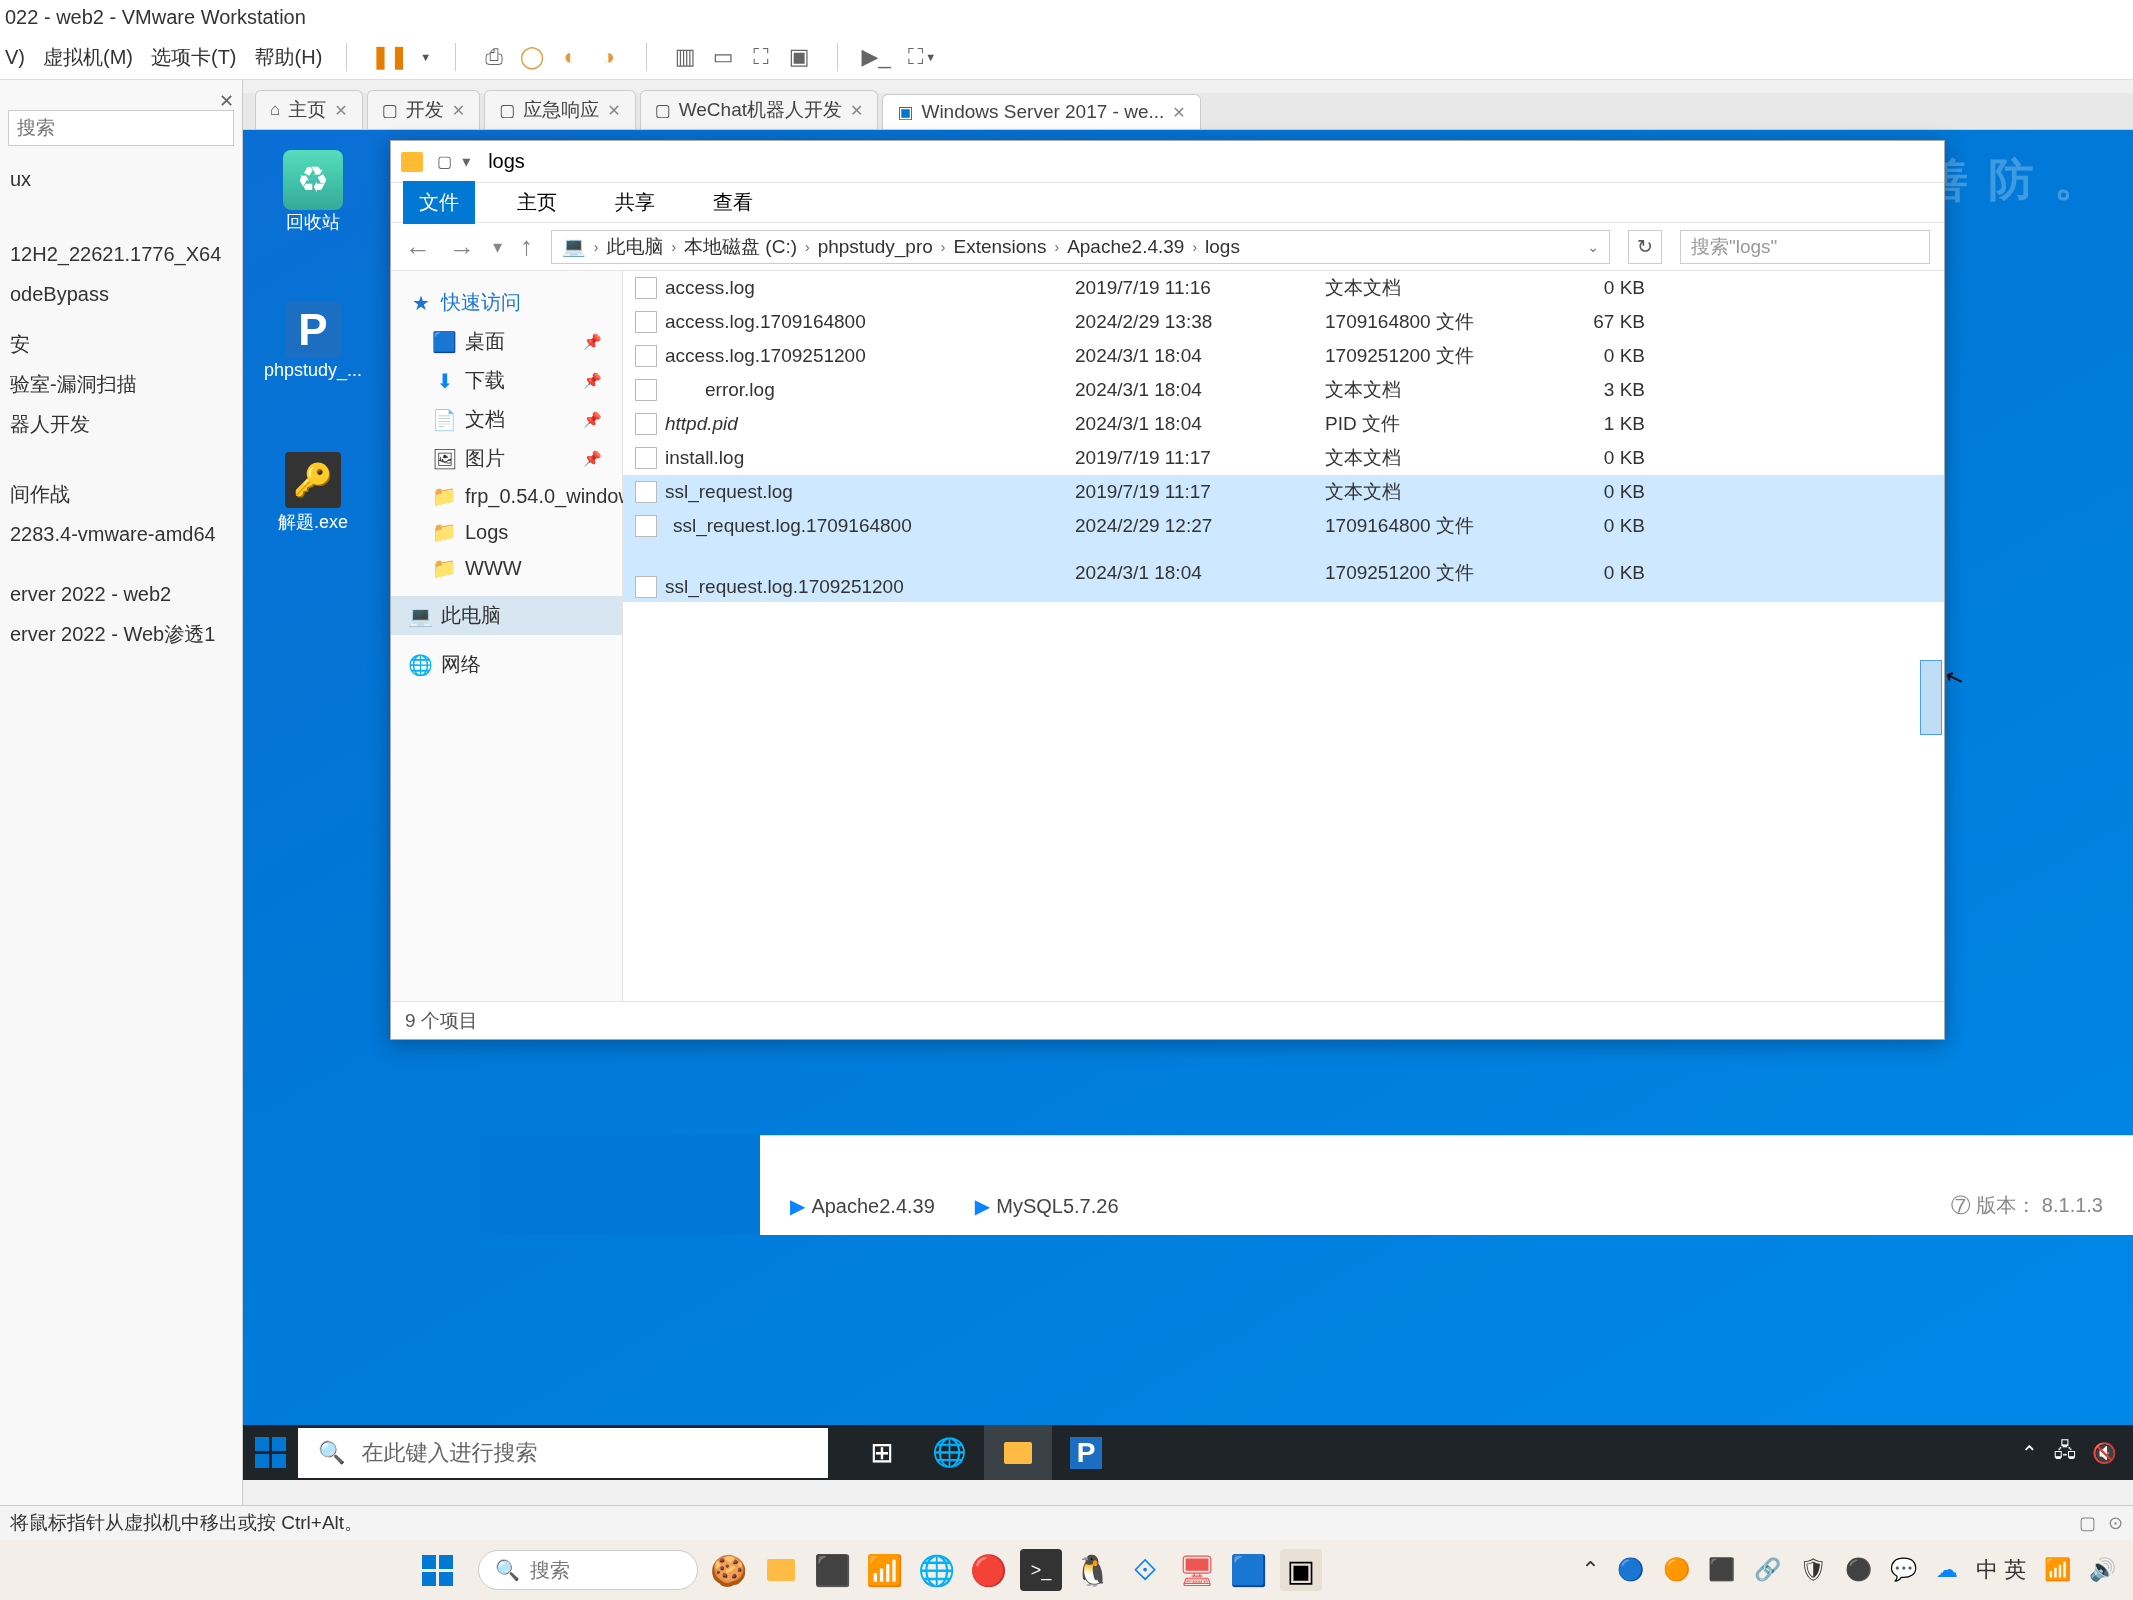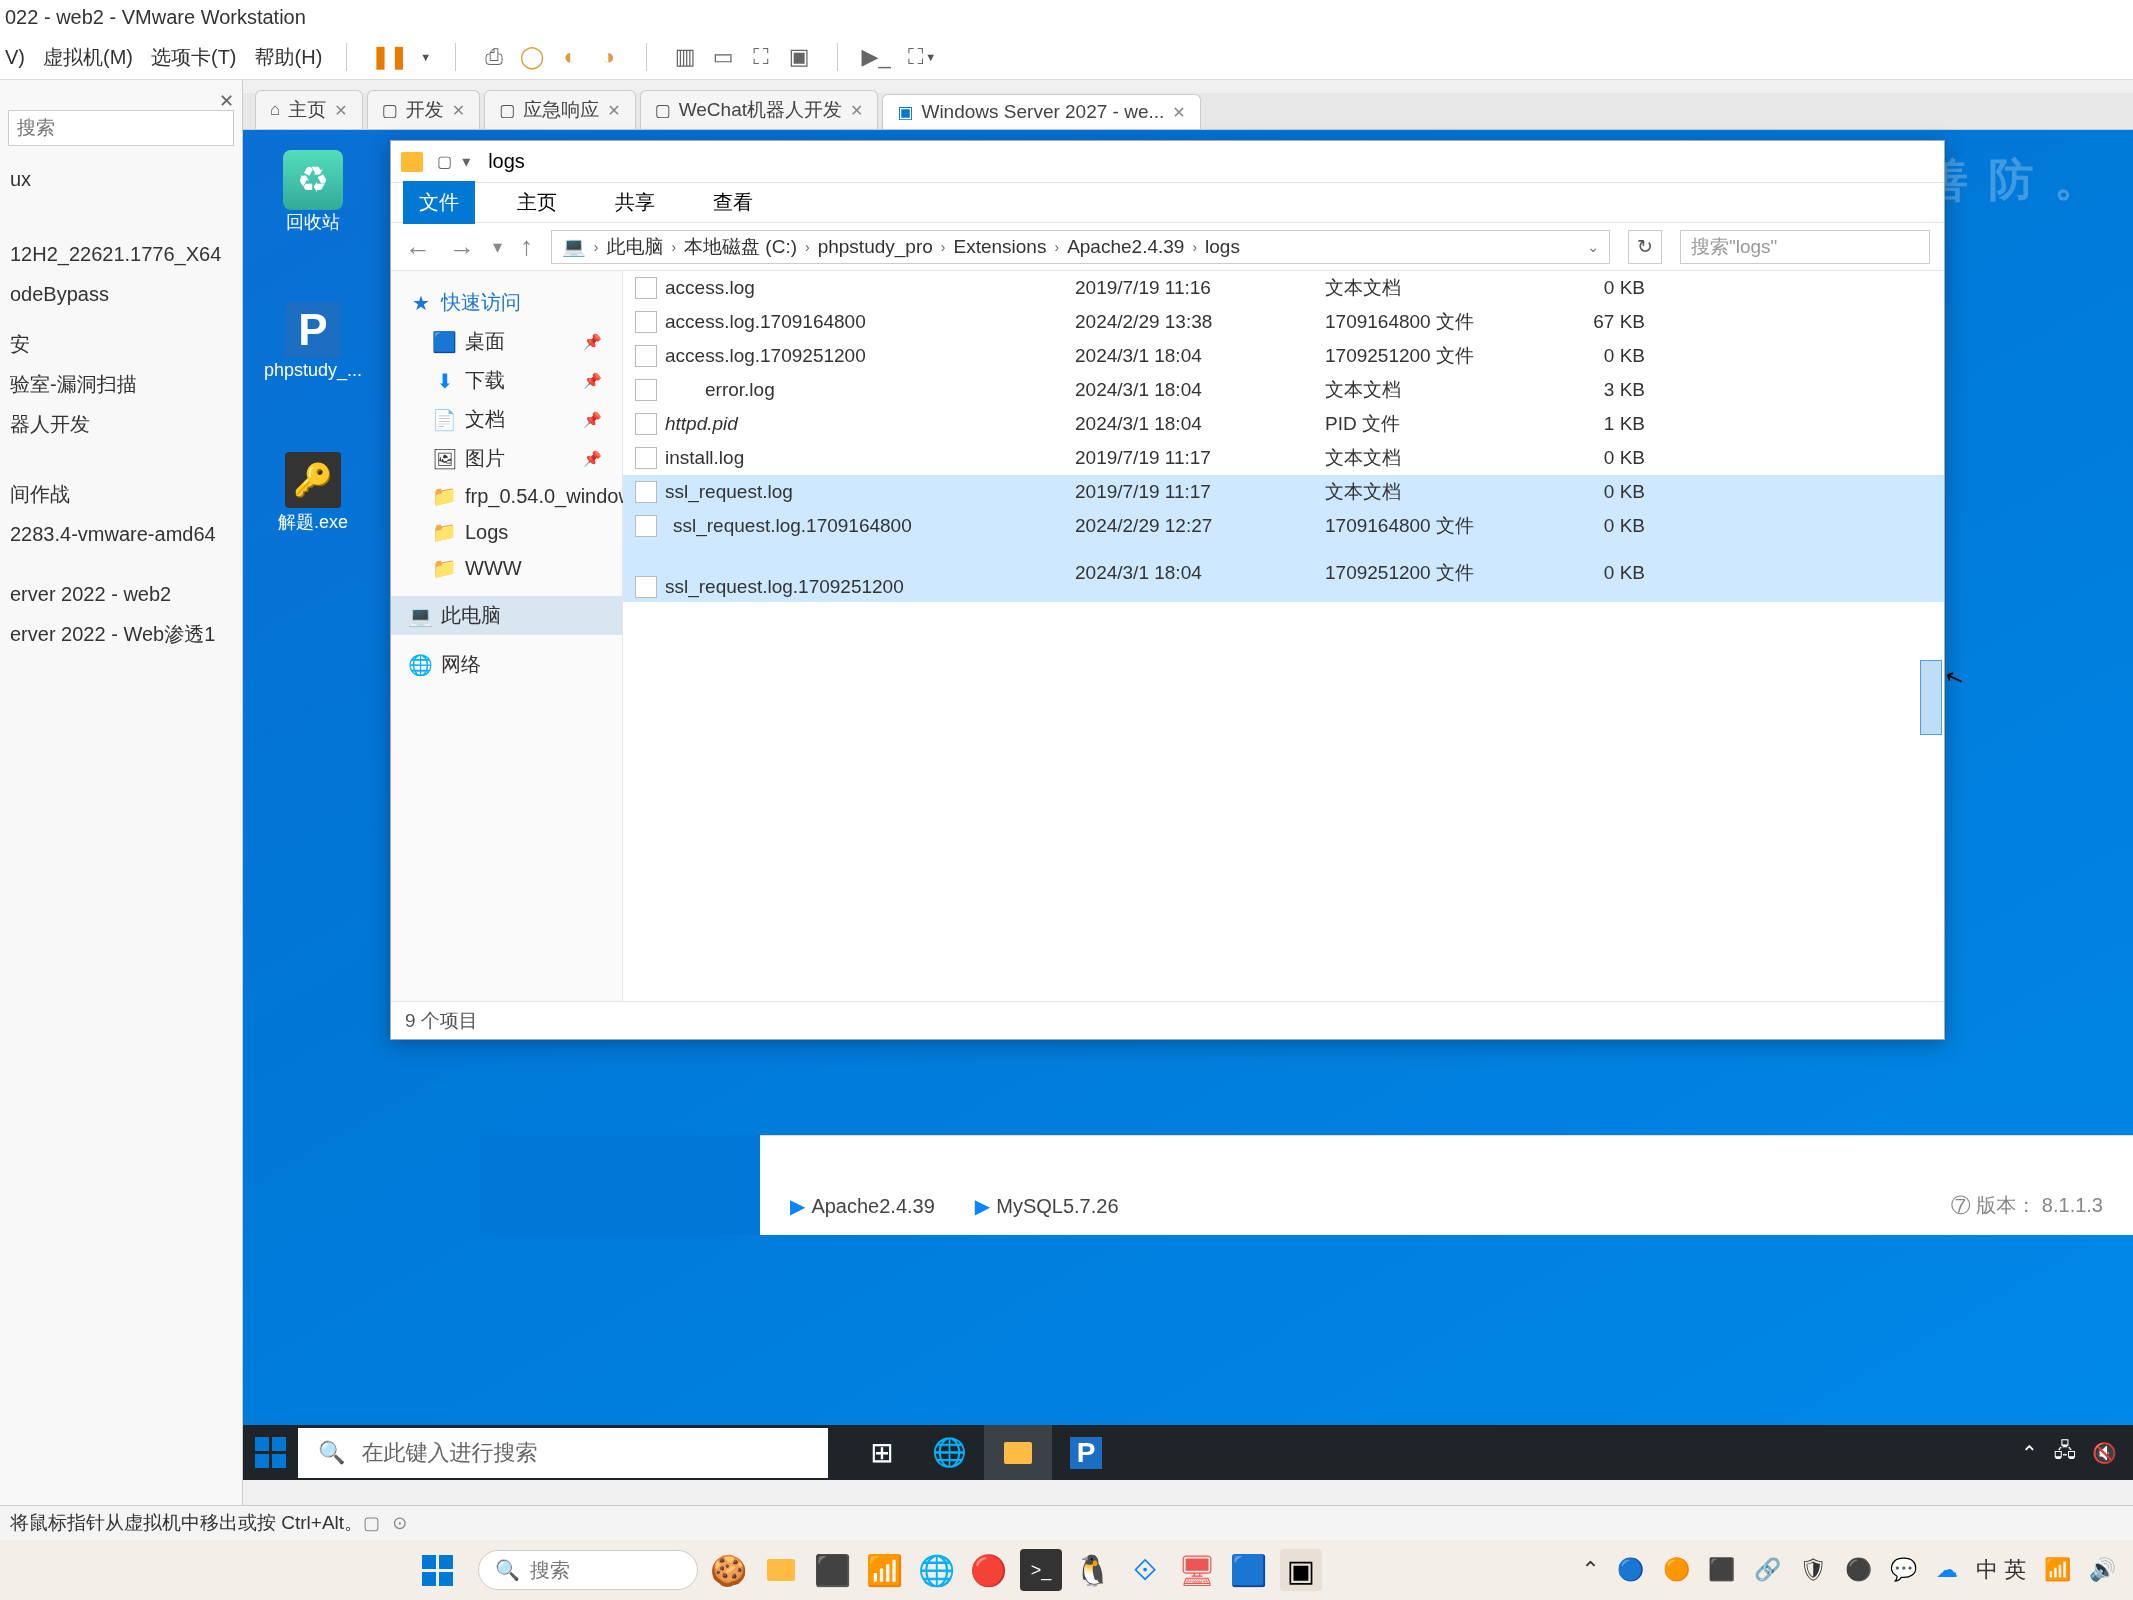"Windows Server 2027 - we..." span { text: 2027 -> 2017 }
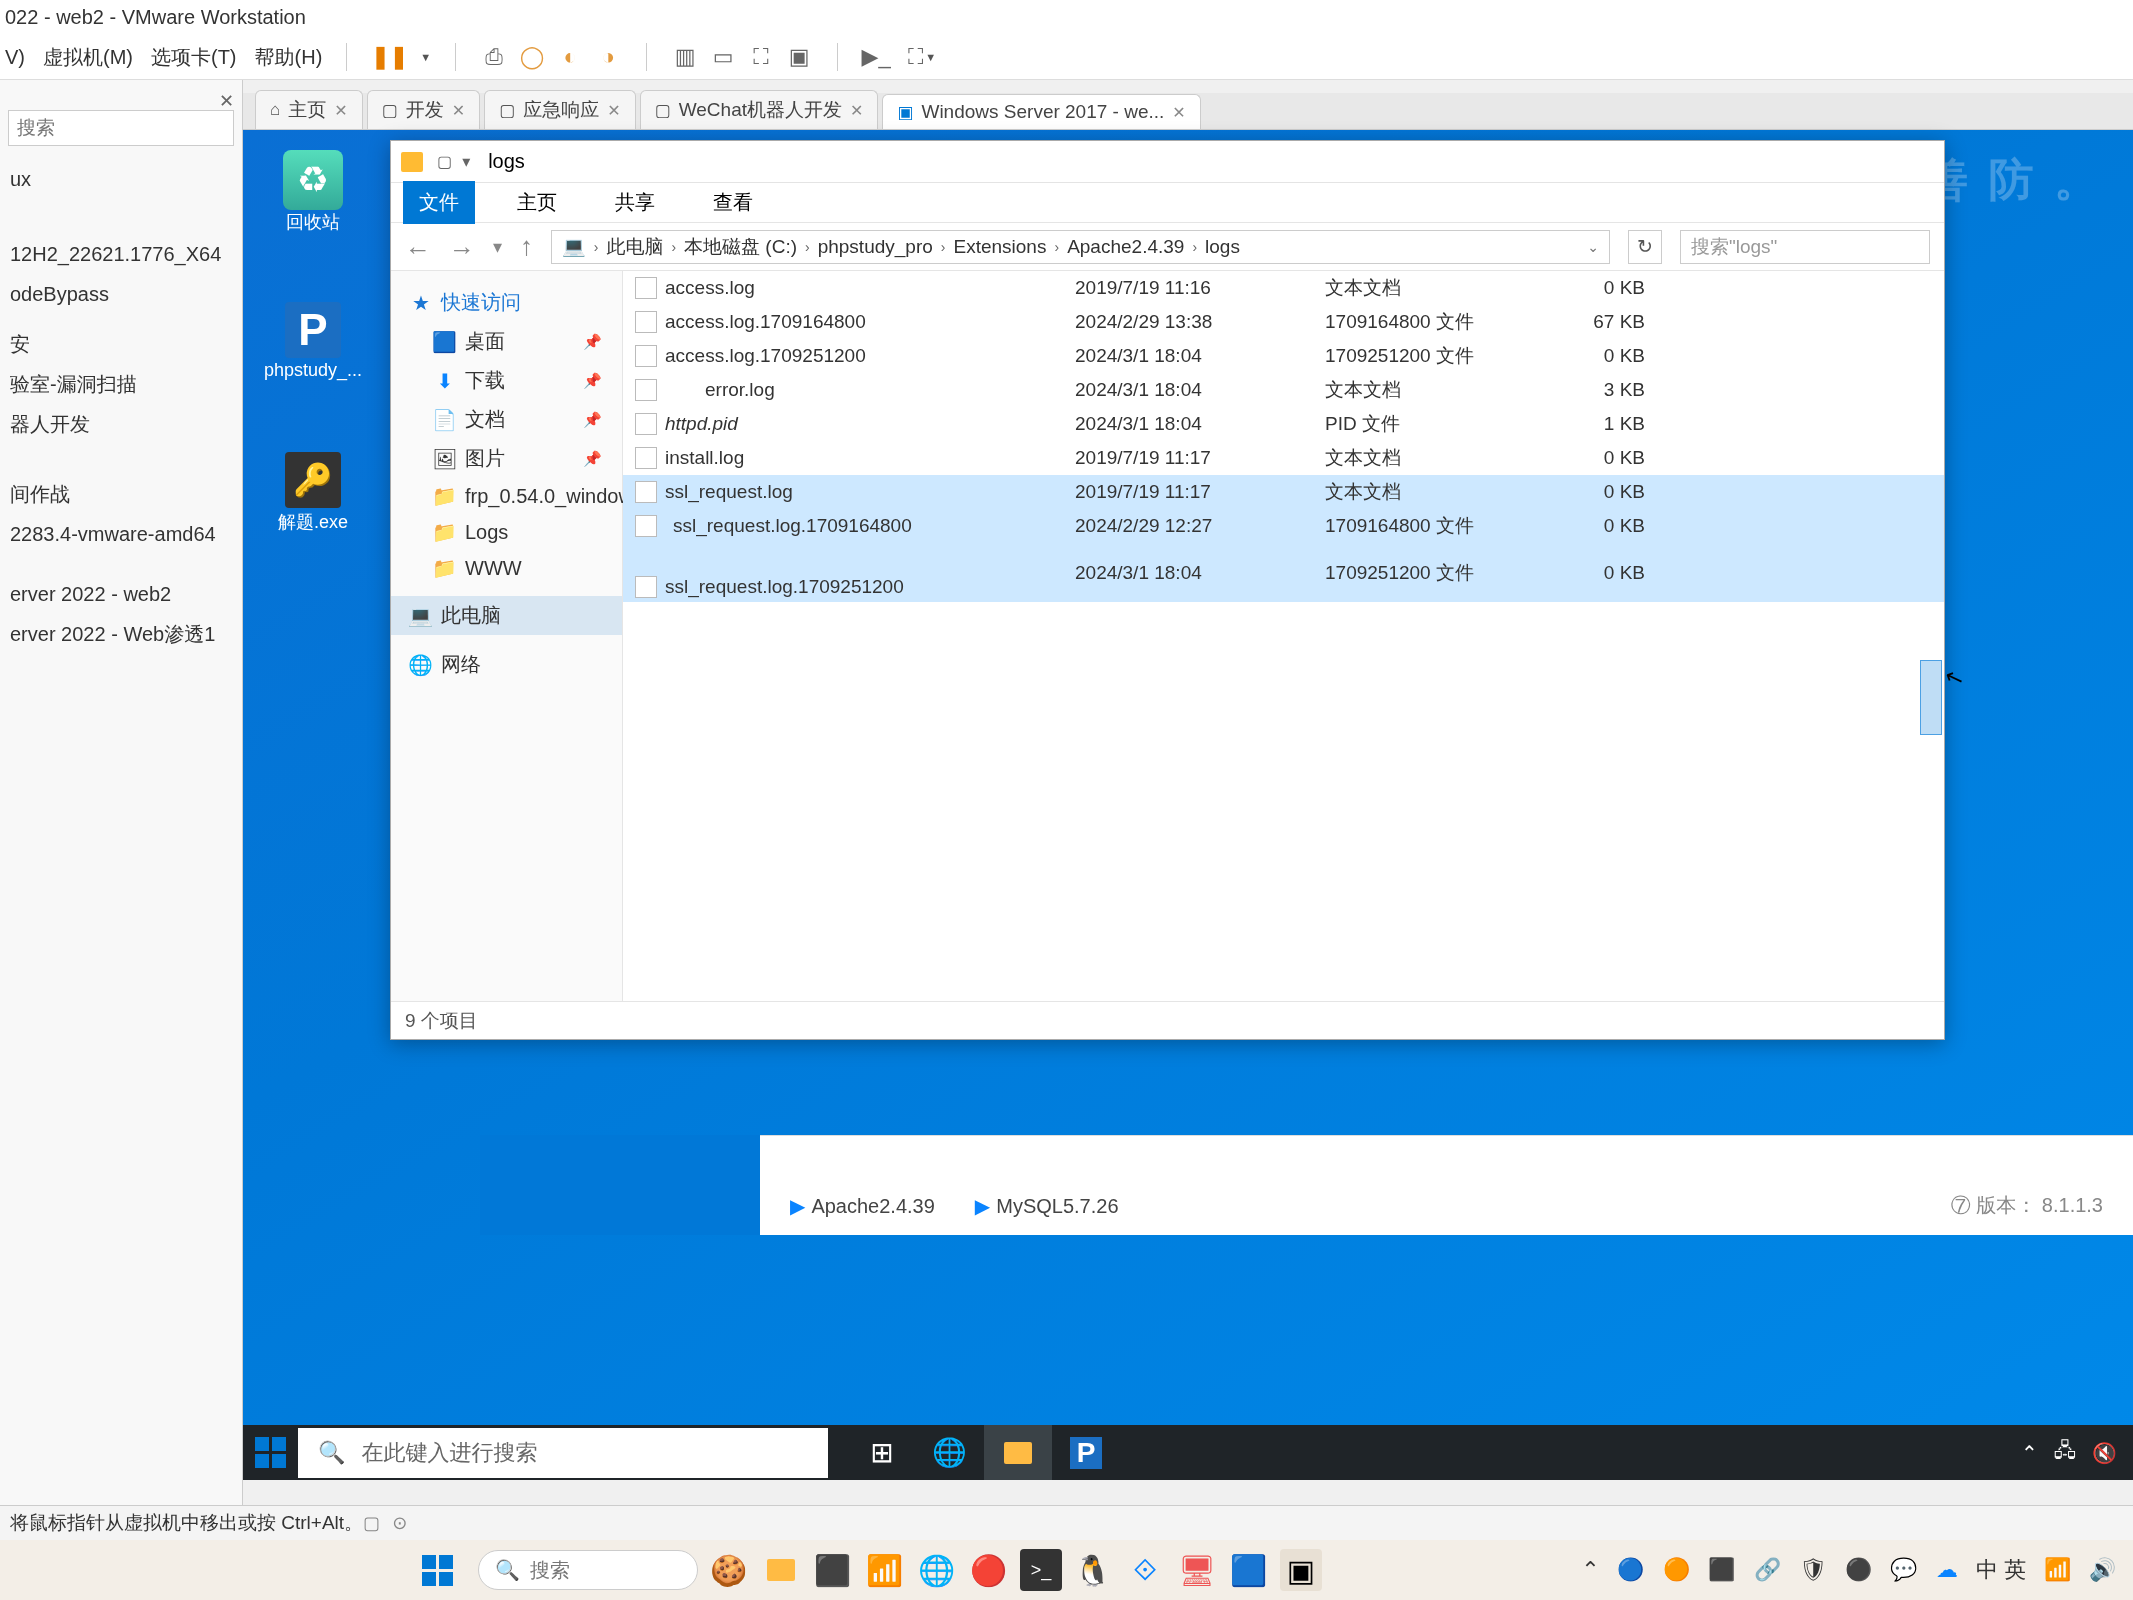"将鼠标指针从虚拟机中移出或按 Ctrl+Alt。" .vm-status { justify-content: none -> space-between }
